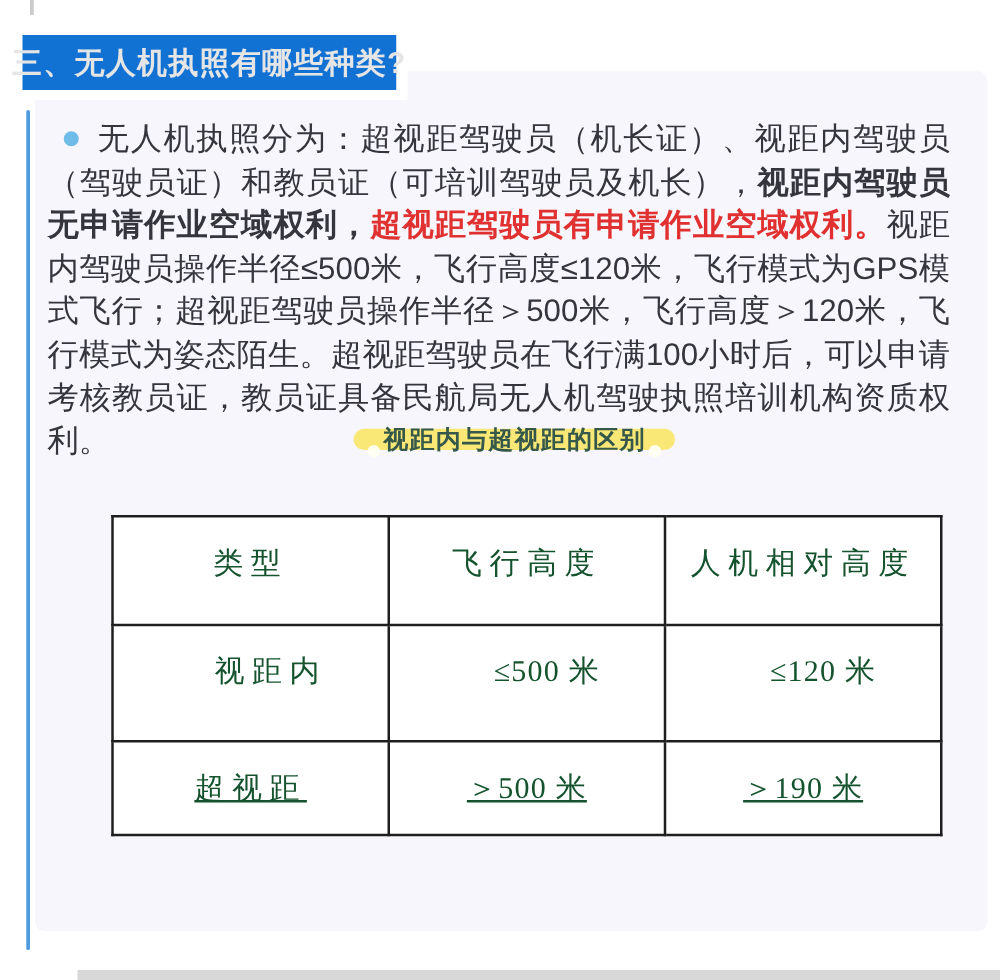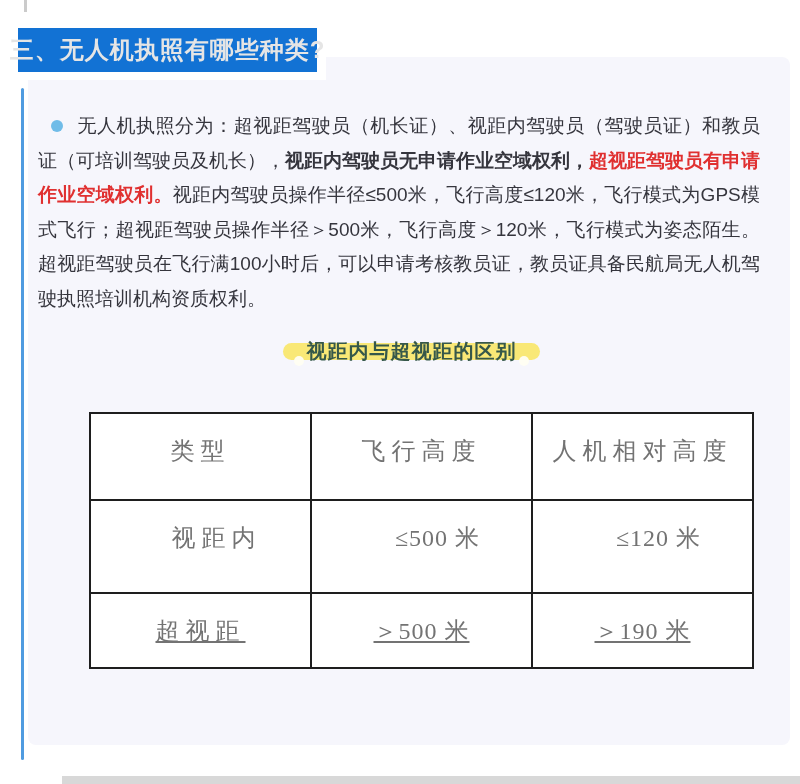"无人机执照分为：超视距驾驶员（机长证）、视距内驾驶员（驾驶员证）和教员证（可培训" .para { font-size: 19px -> 25px; top: 109px -> 94px }
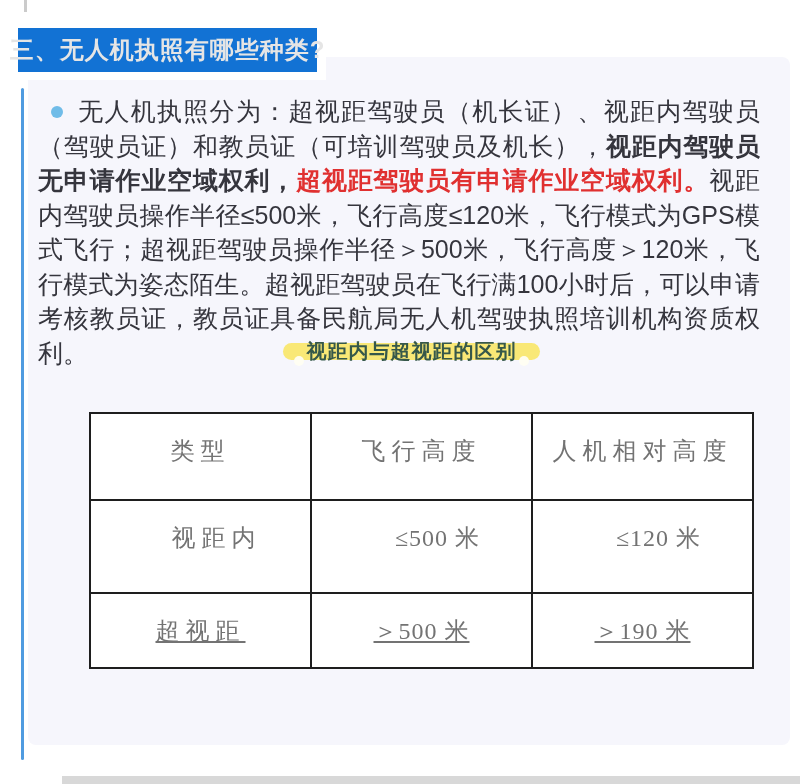"类型" .cmp-table { color: #737373 -> #14532d }
